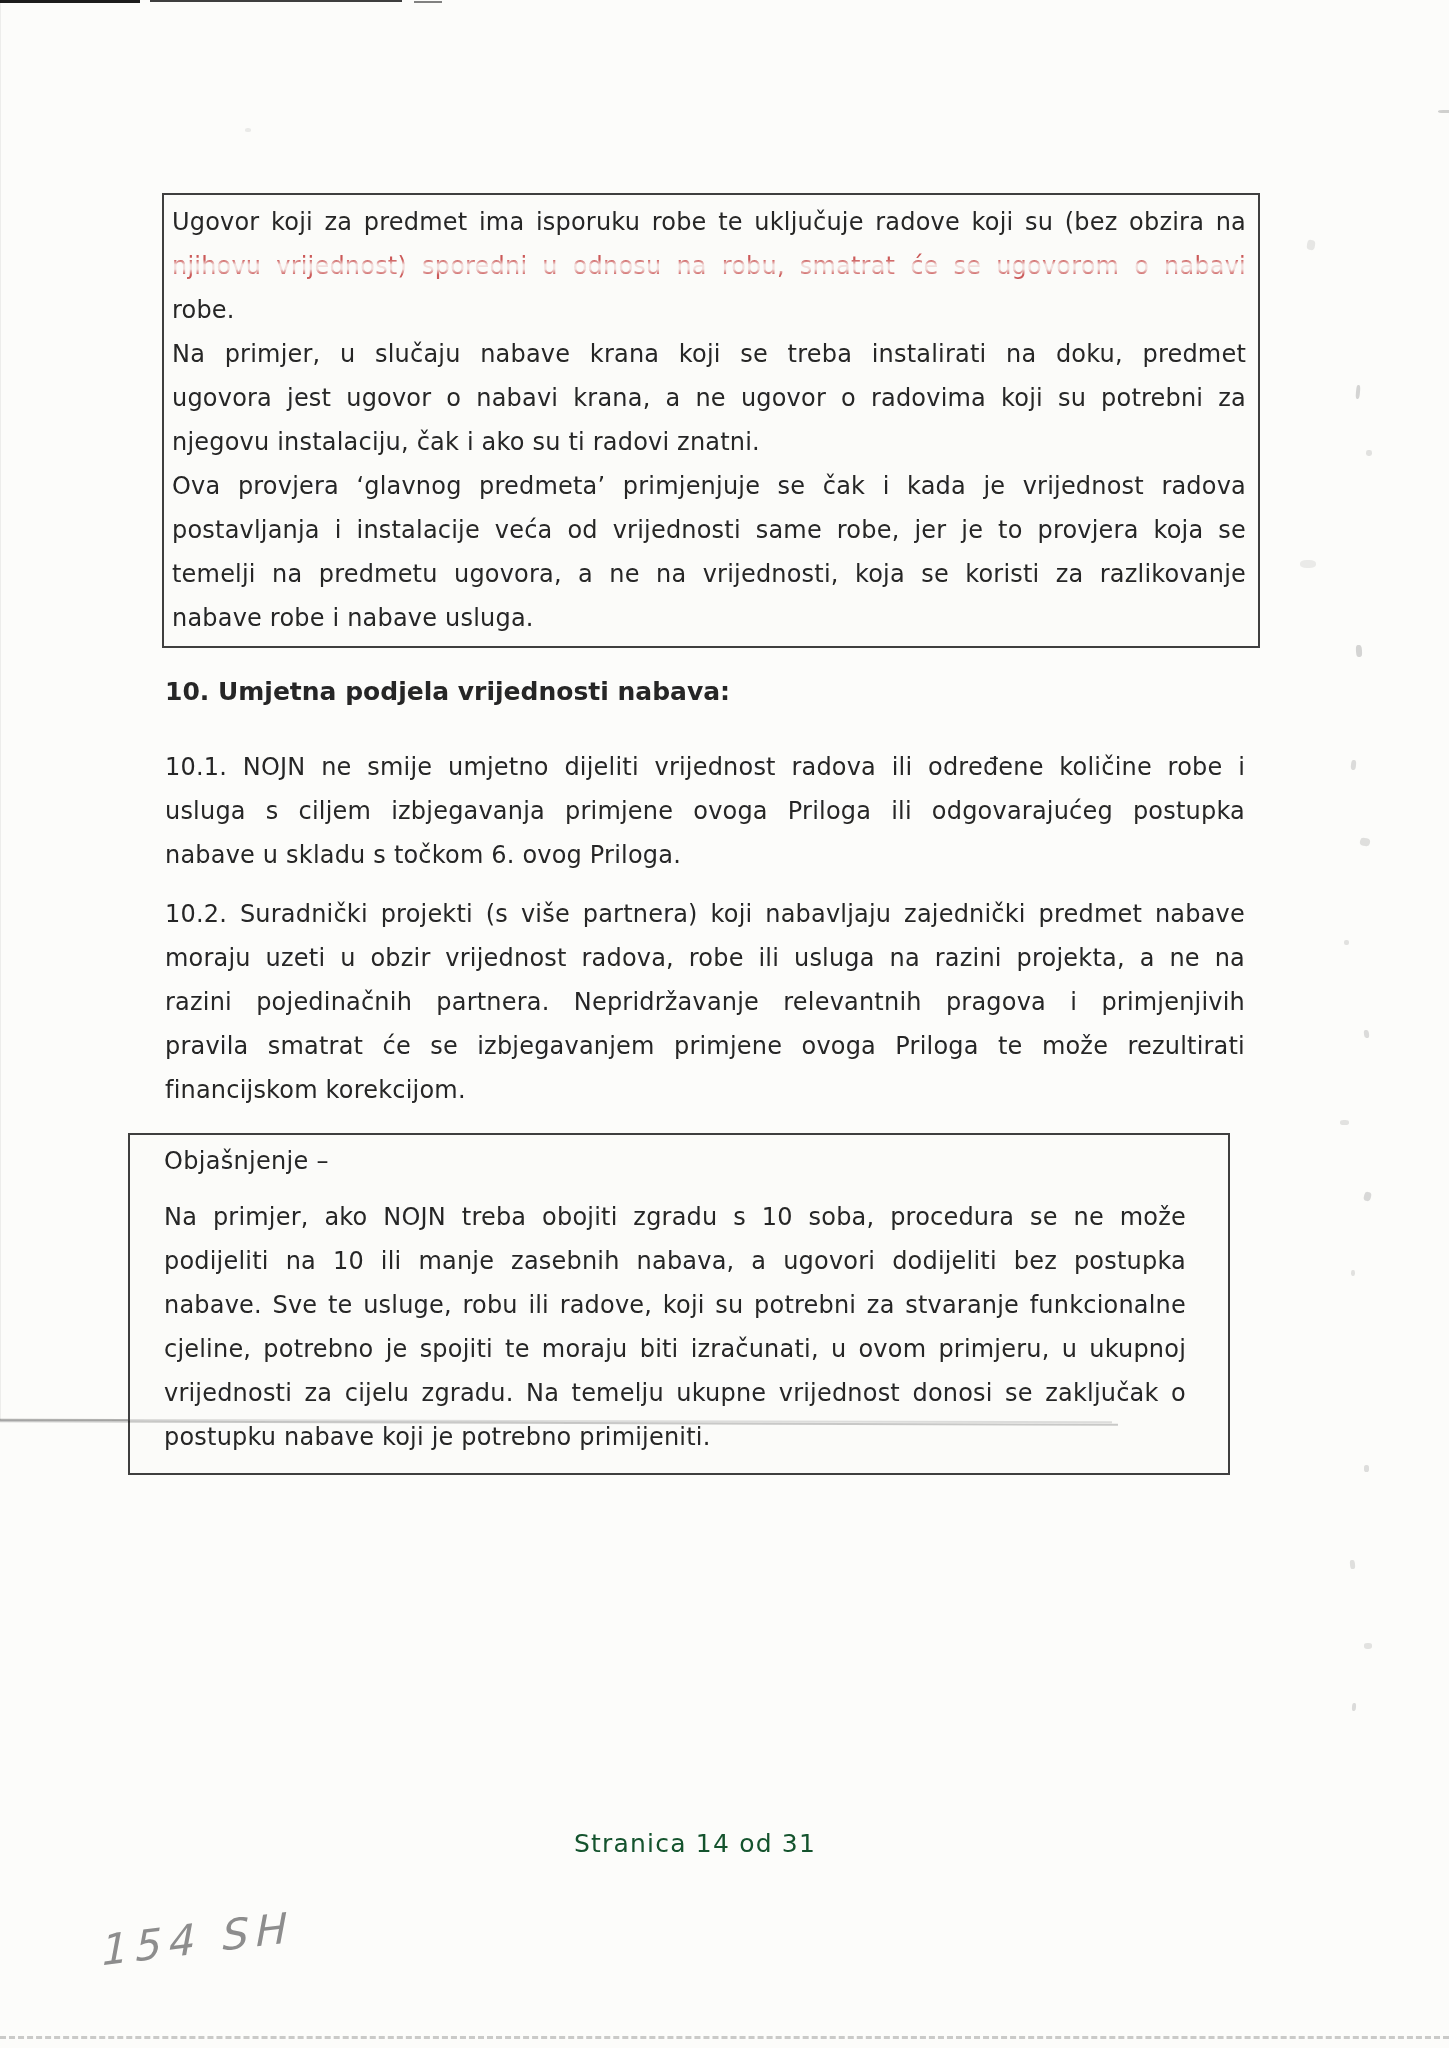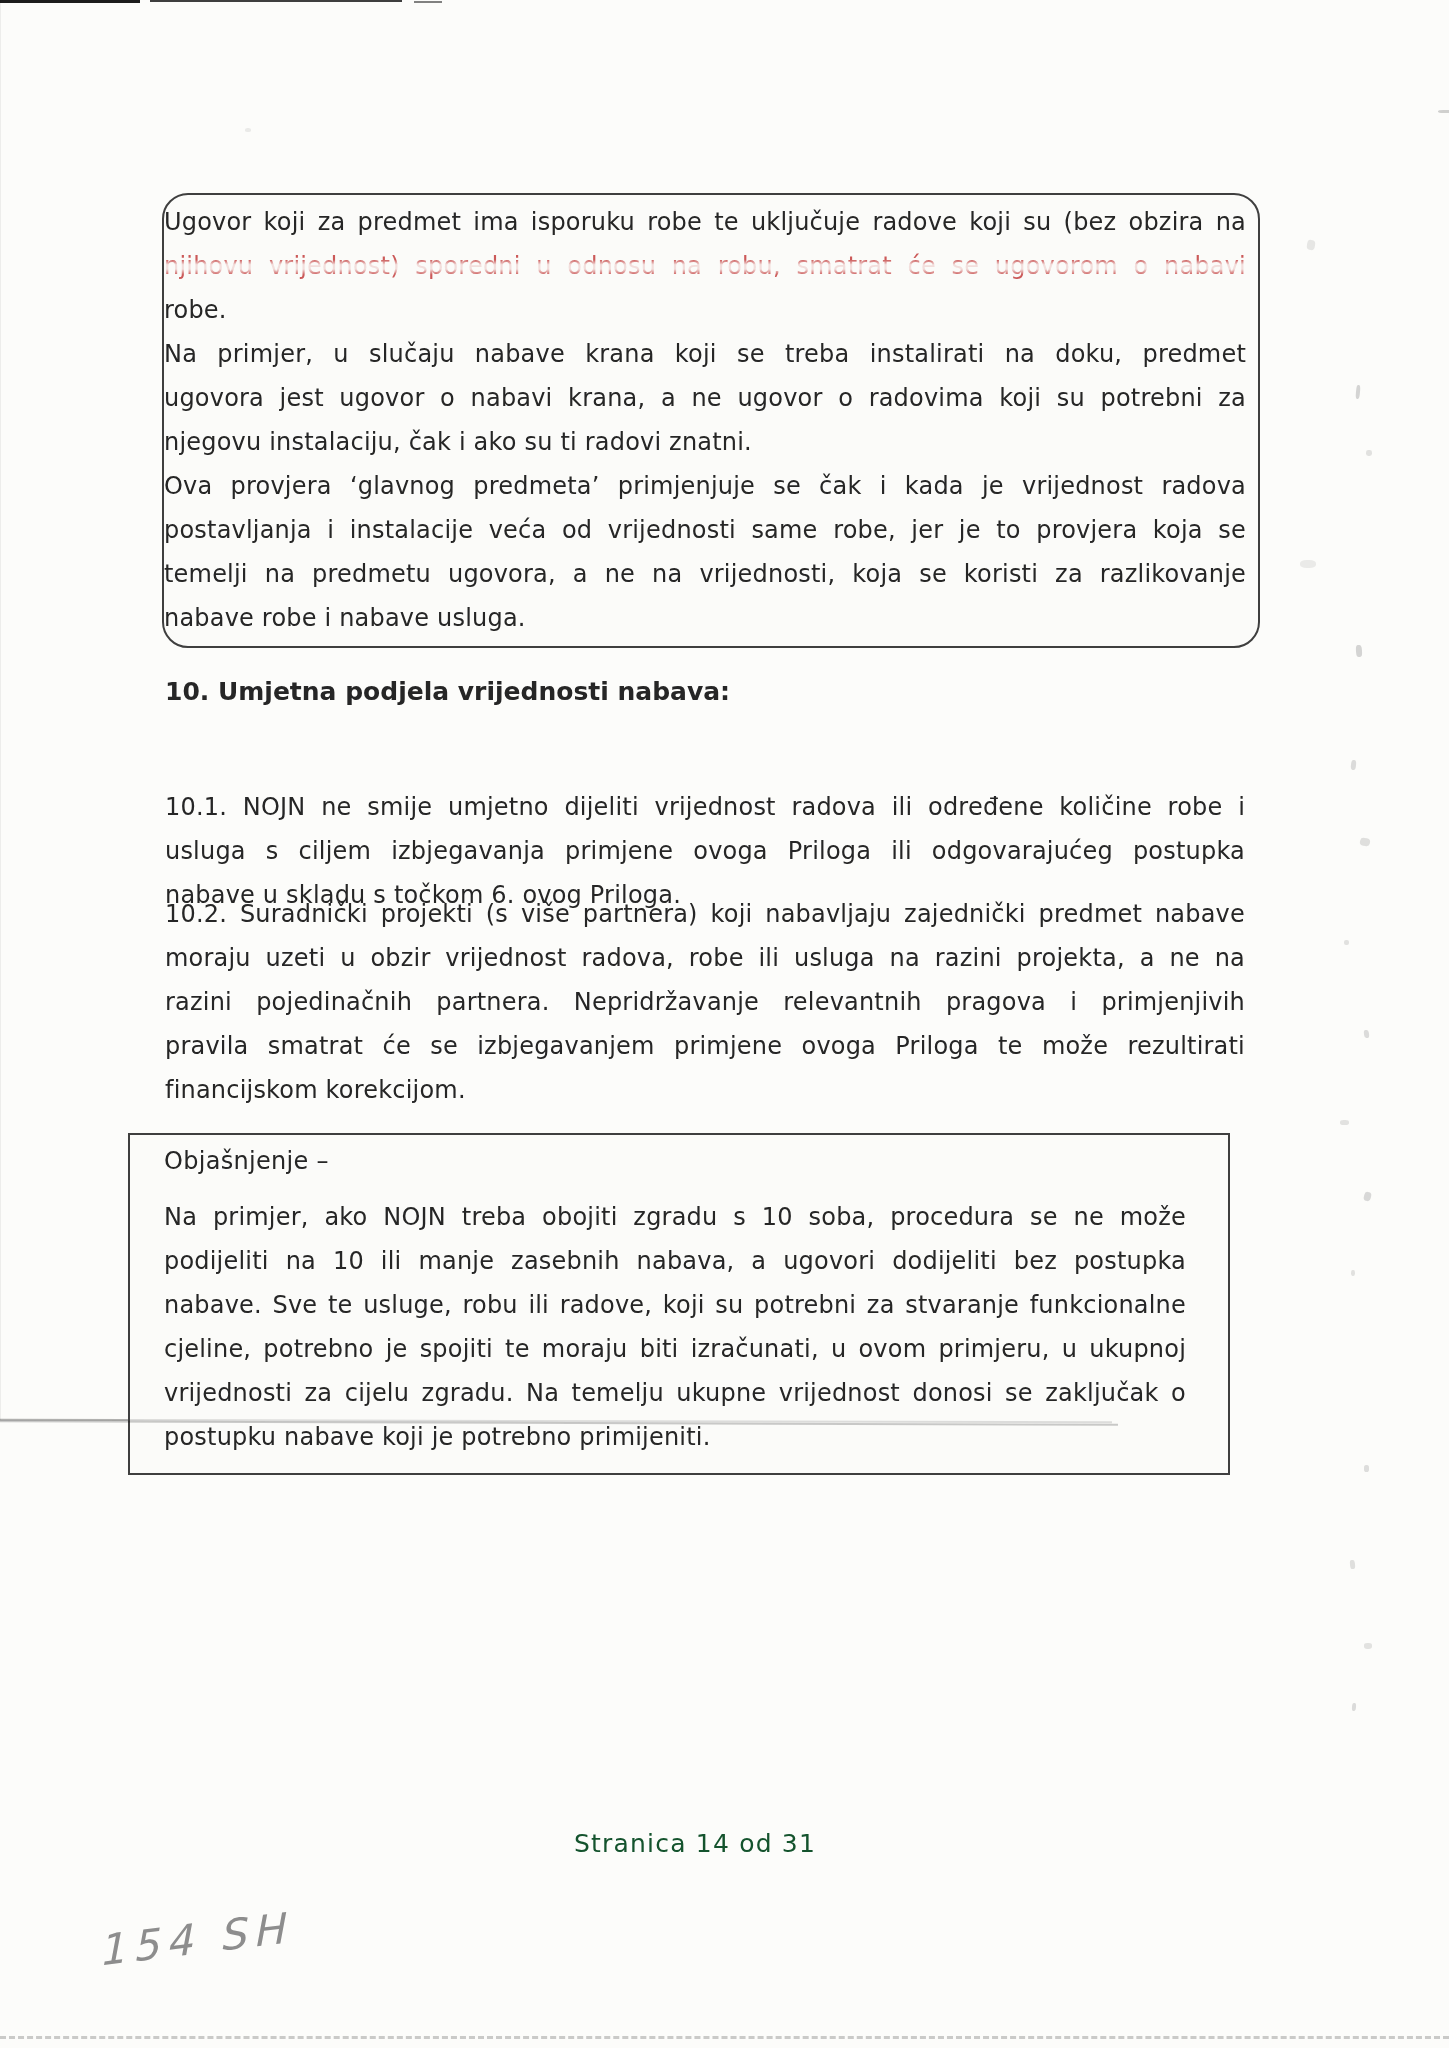"Ugovor koji za predmet ima" #intro-box { border-radius: 26px -> none; padding: 5px 12px 6px 0 -> 5px 12px 6px 8px }
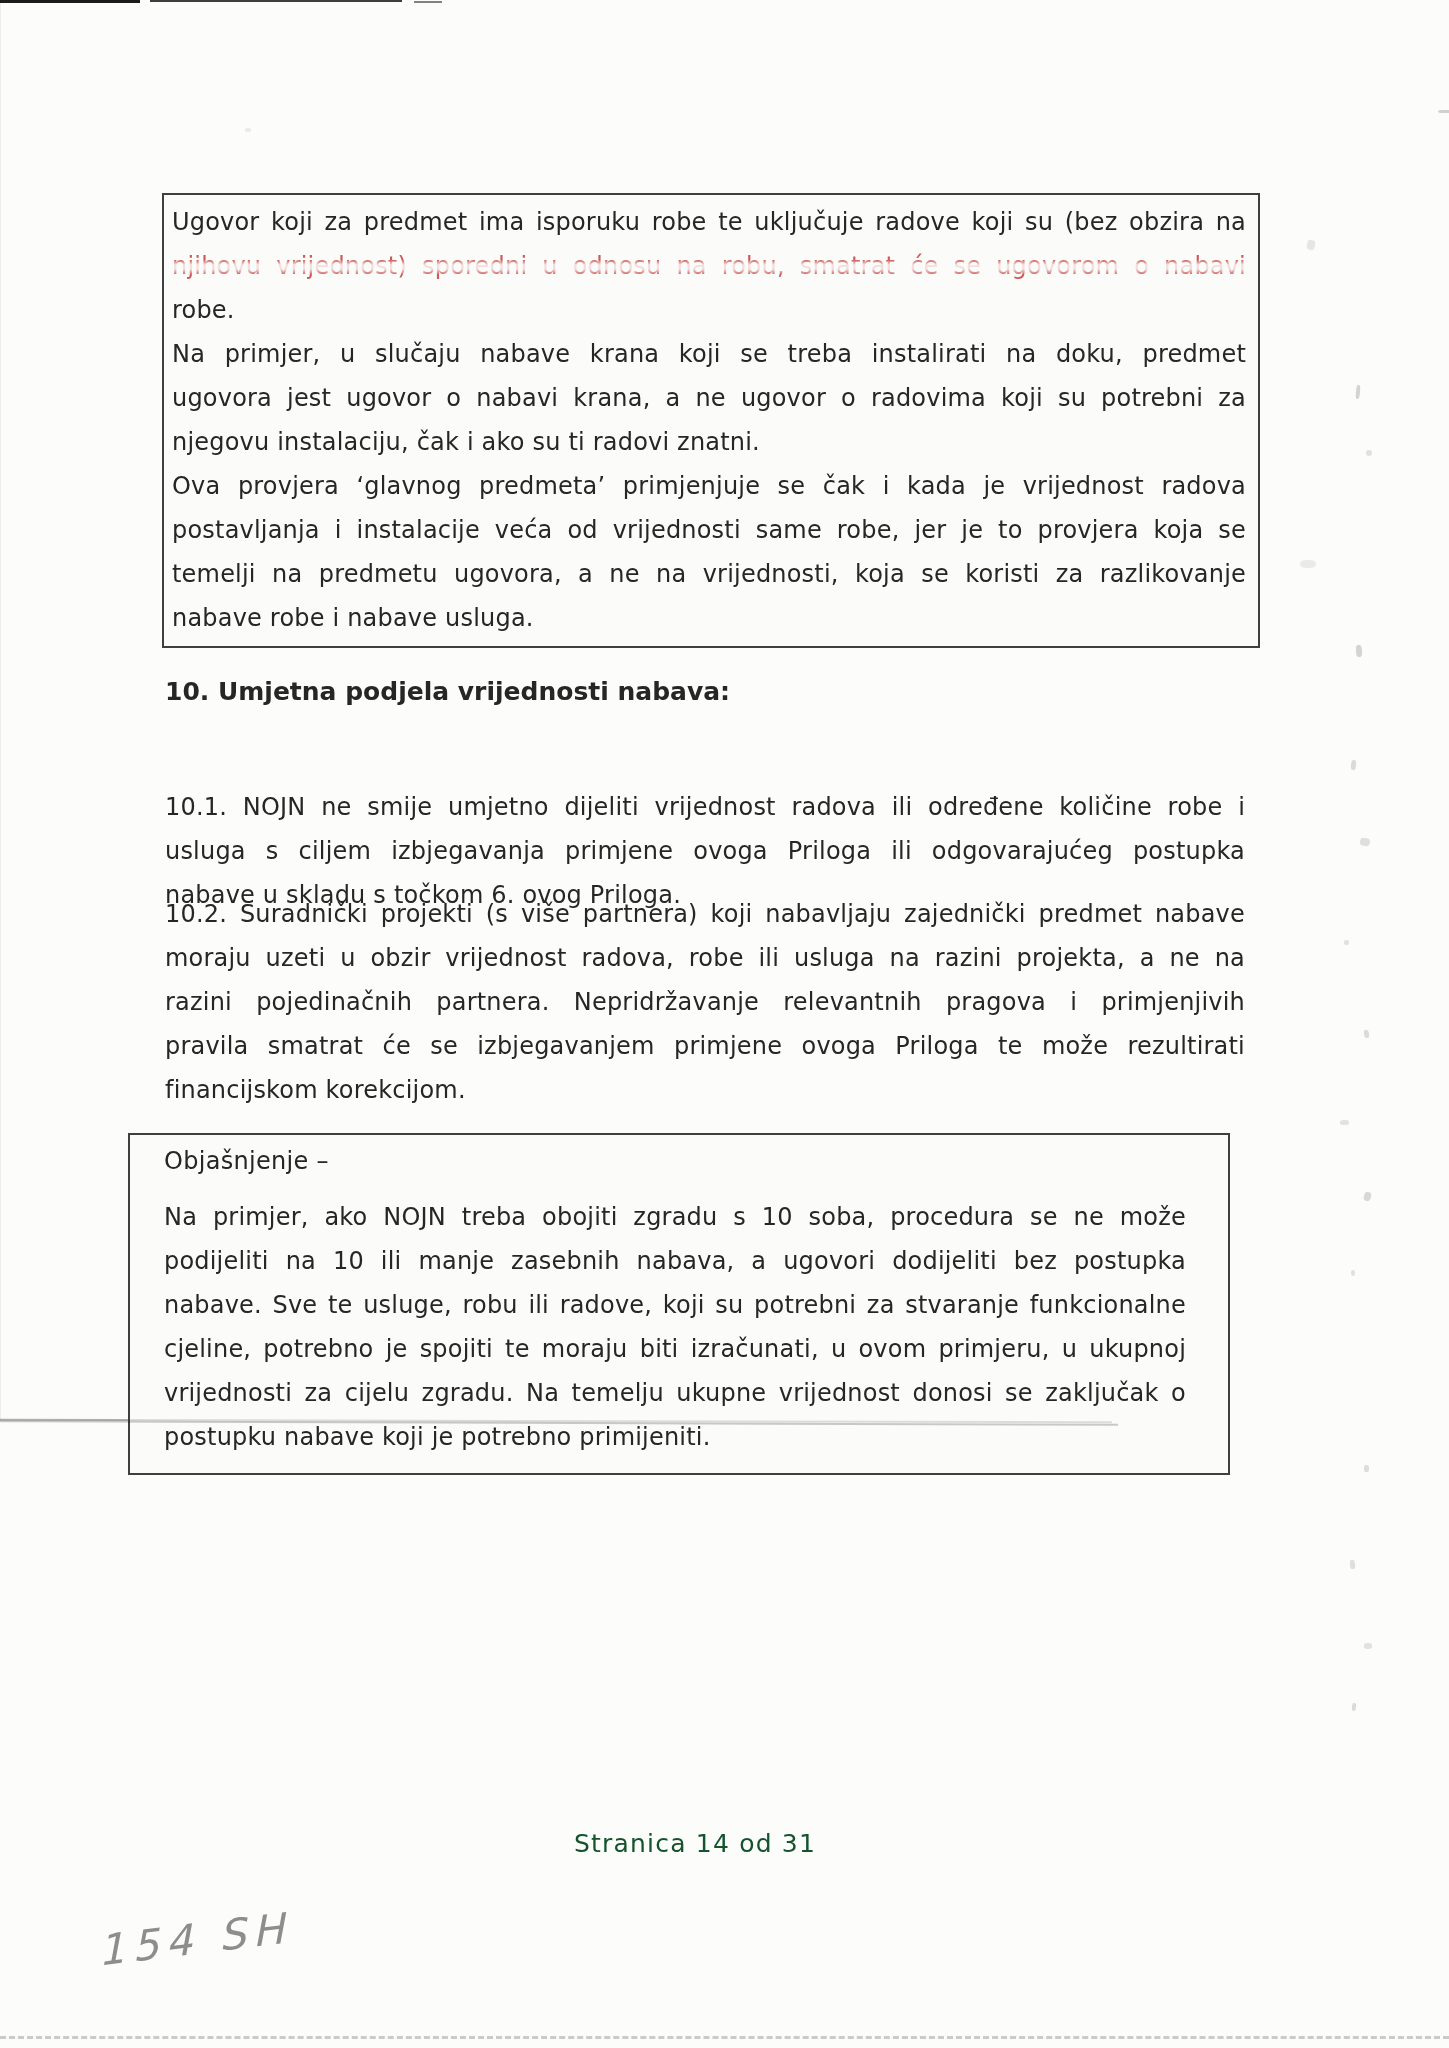"10.1. NOJN ne smije umjetno" #para-10-1 { margin-top: 40px -> none }
